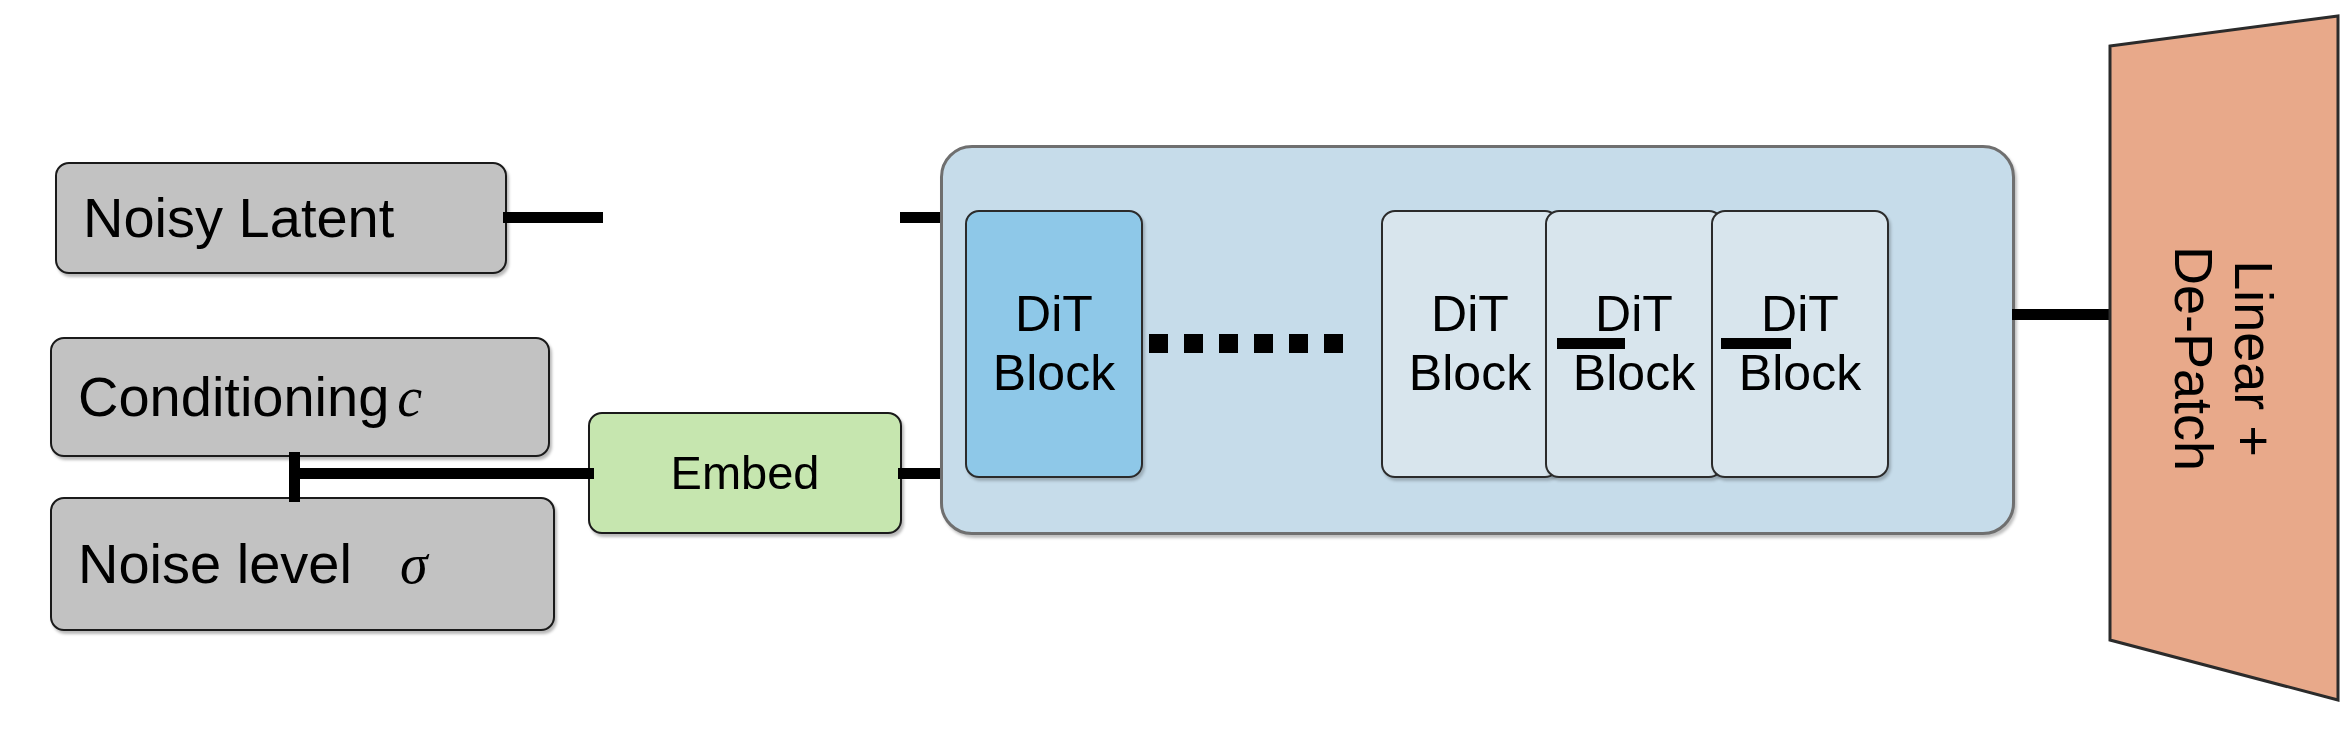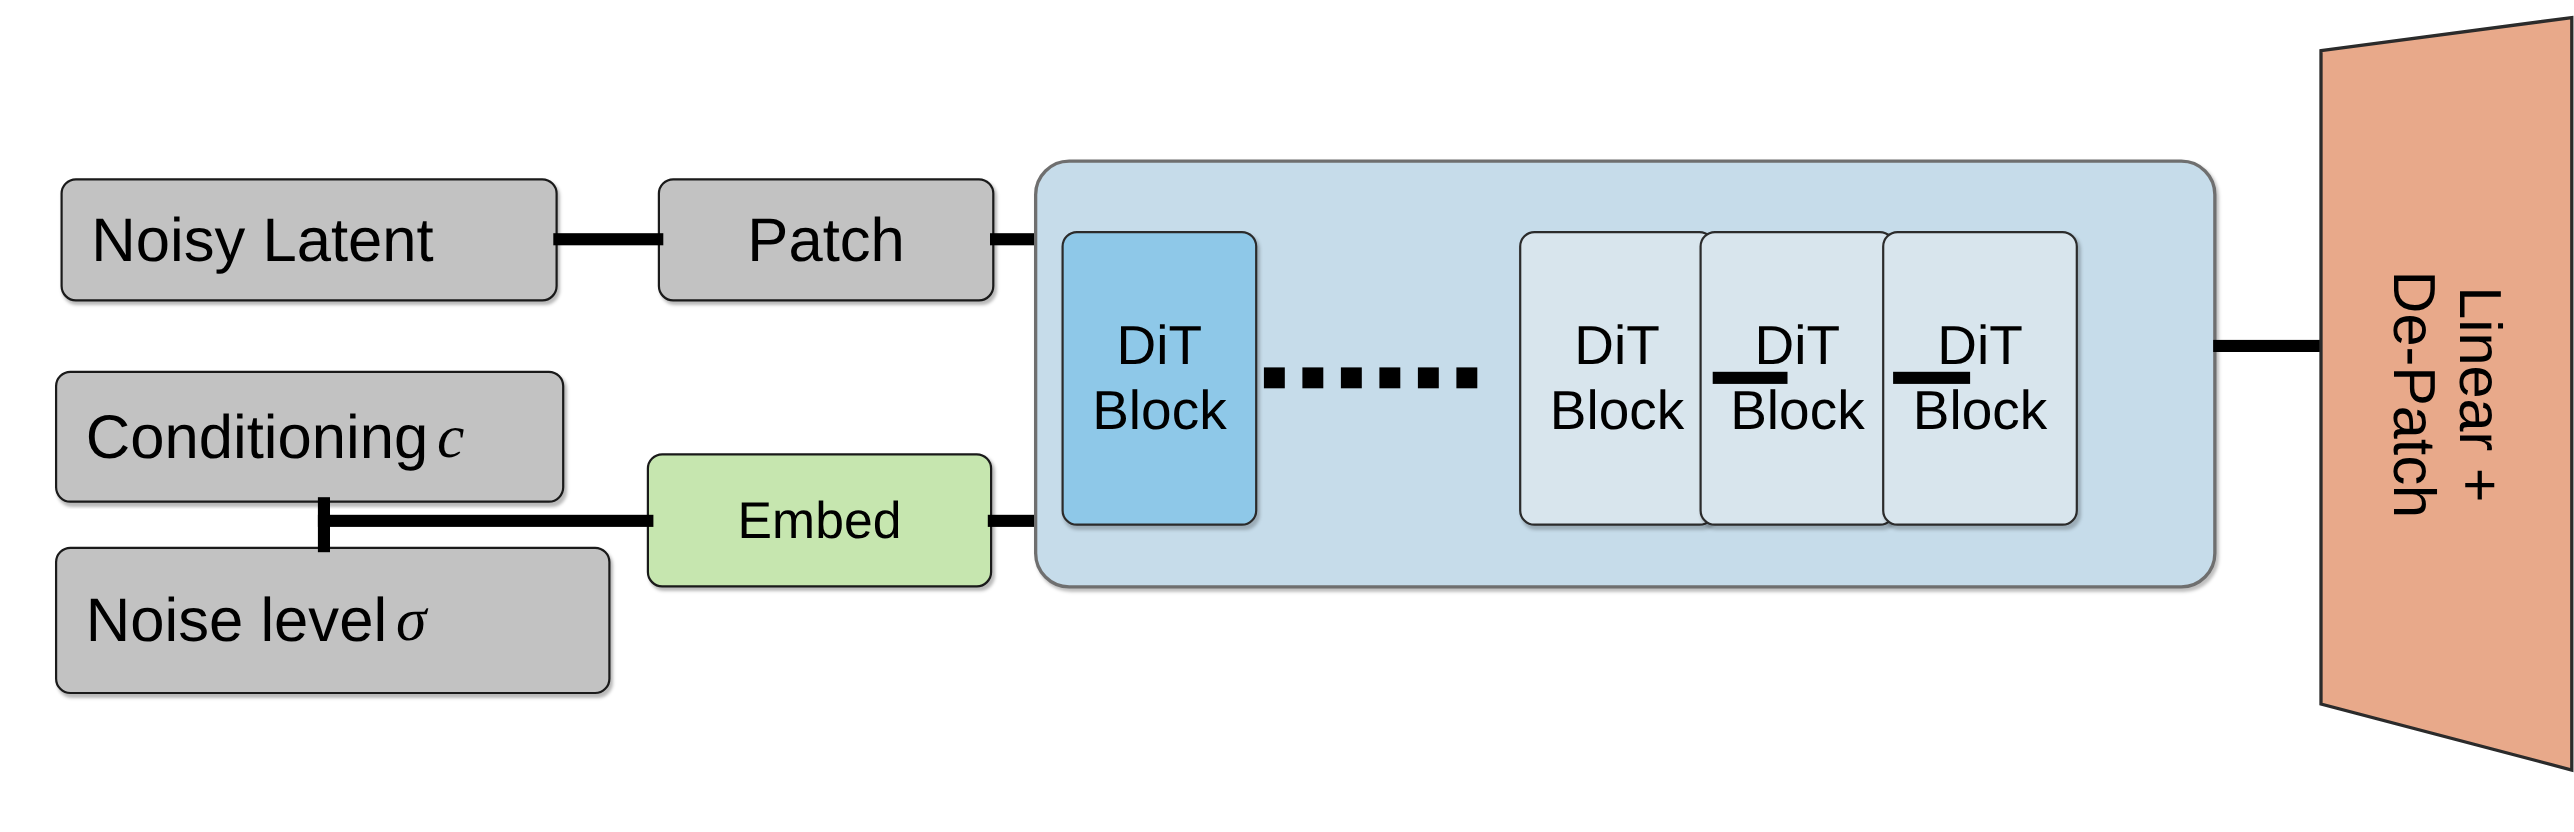"Patch" div.node { html: <div> <span>Patch</span> </div> -> none }
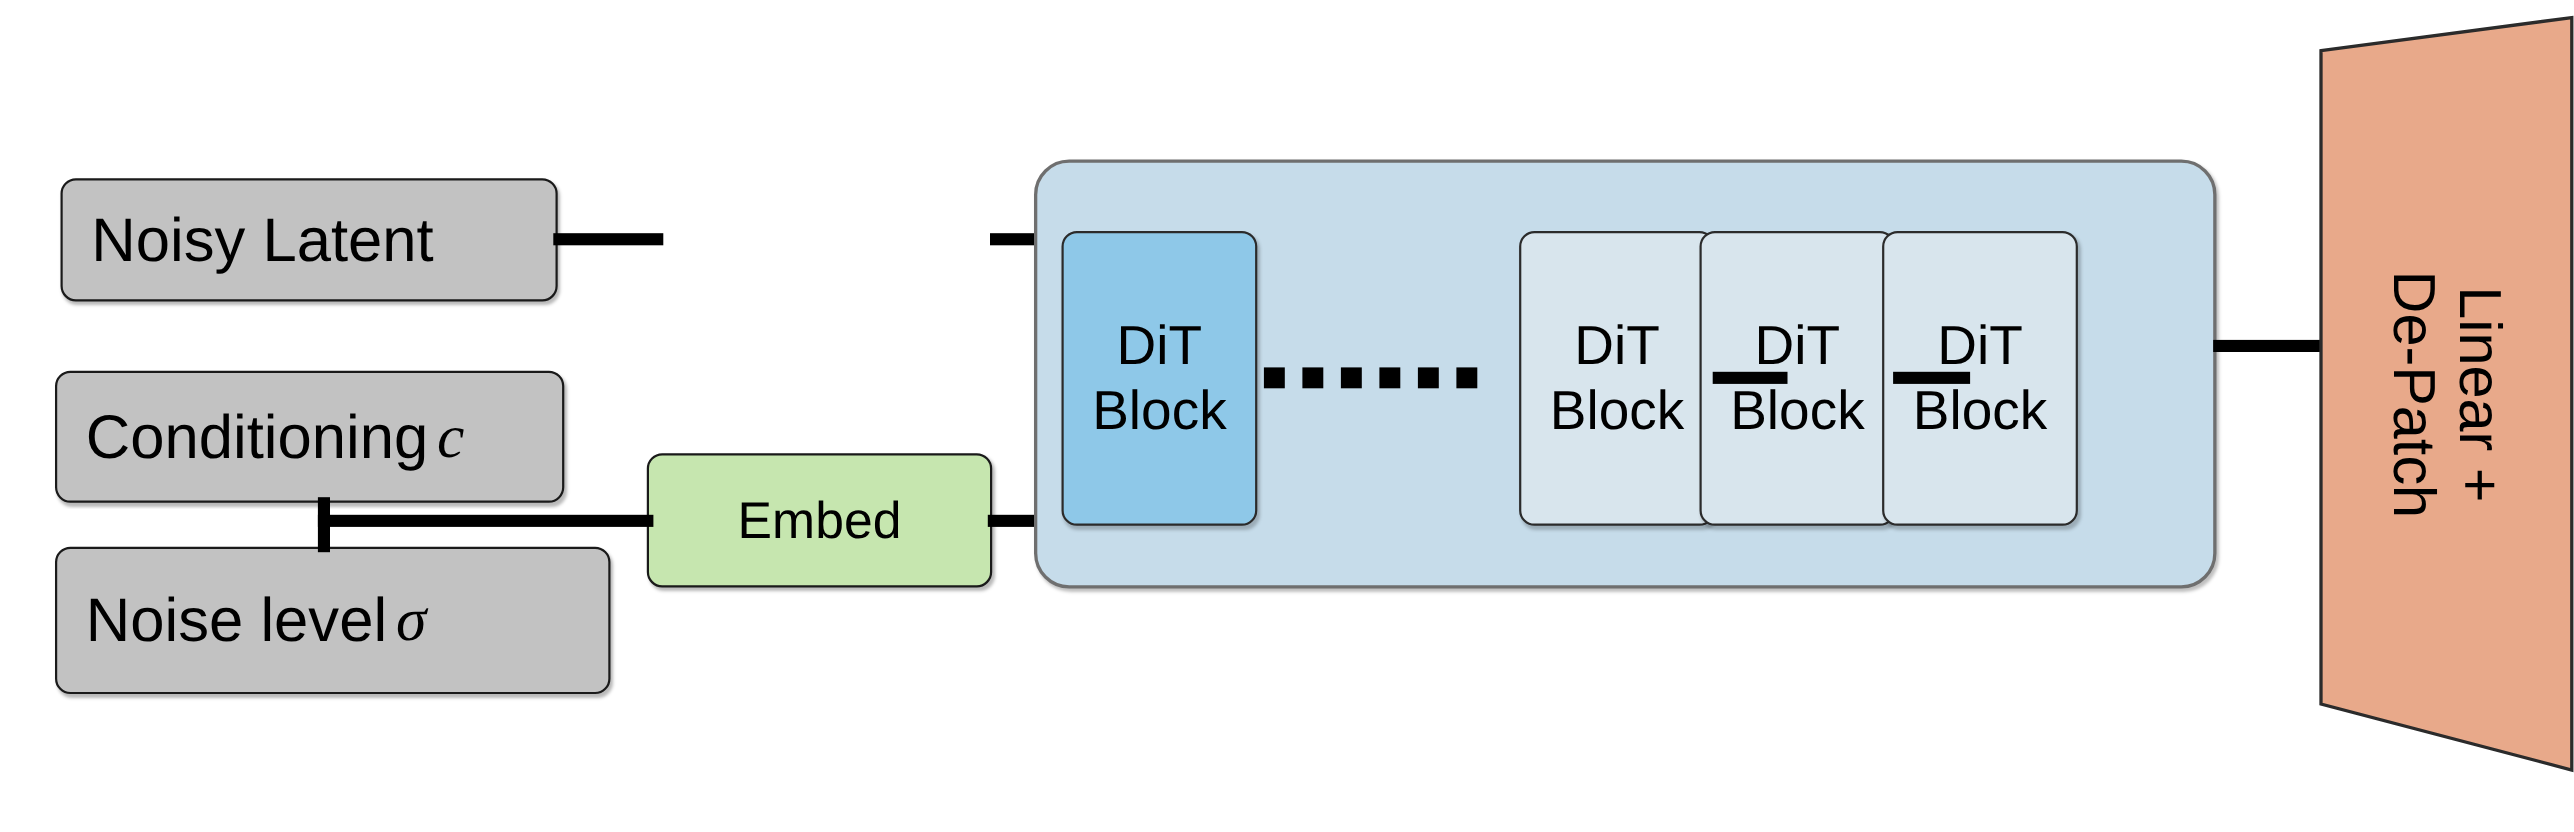"Conditioning" #conditioning { width: 463px -> 500px }
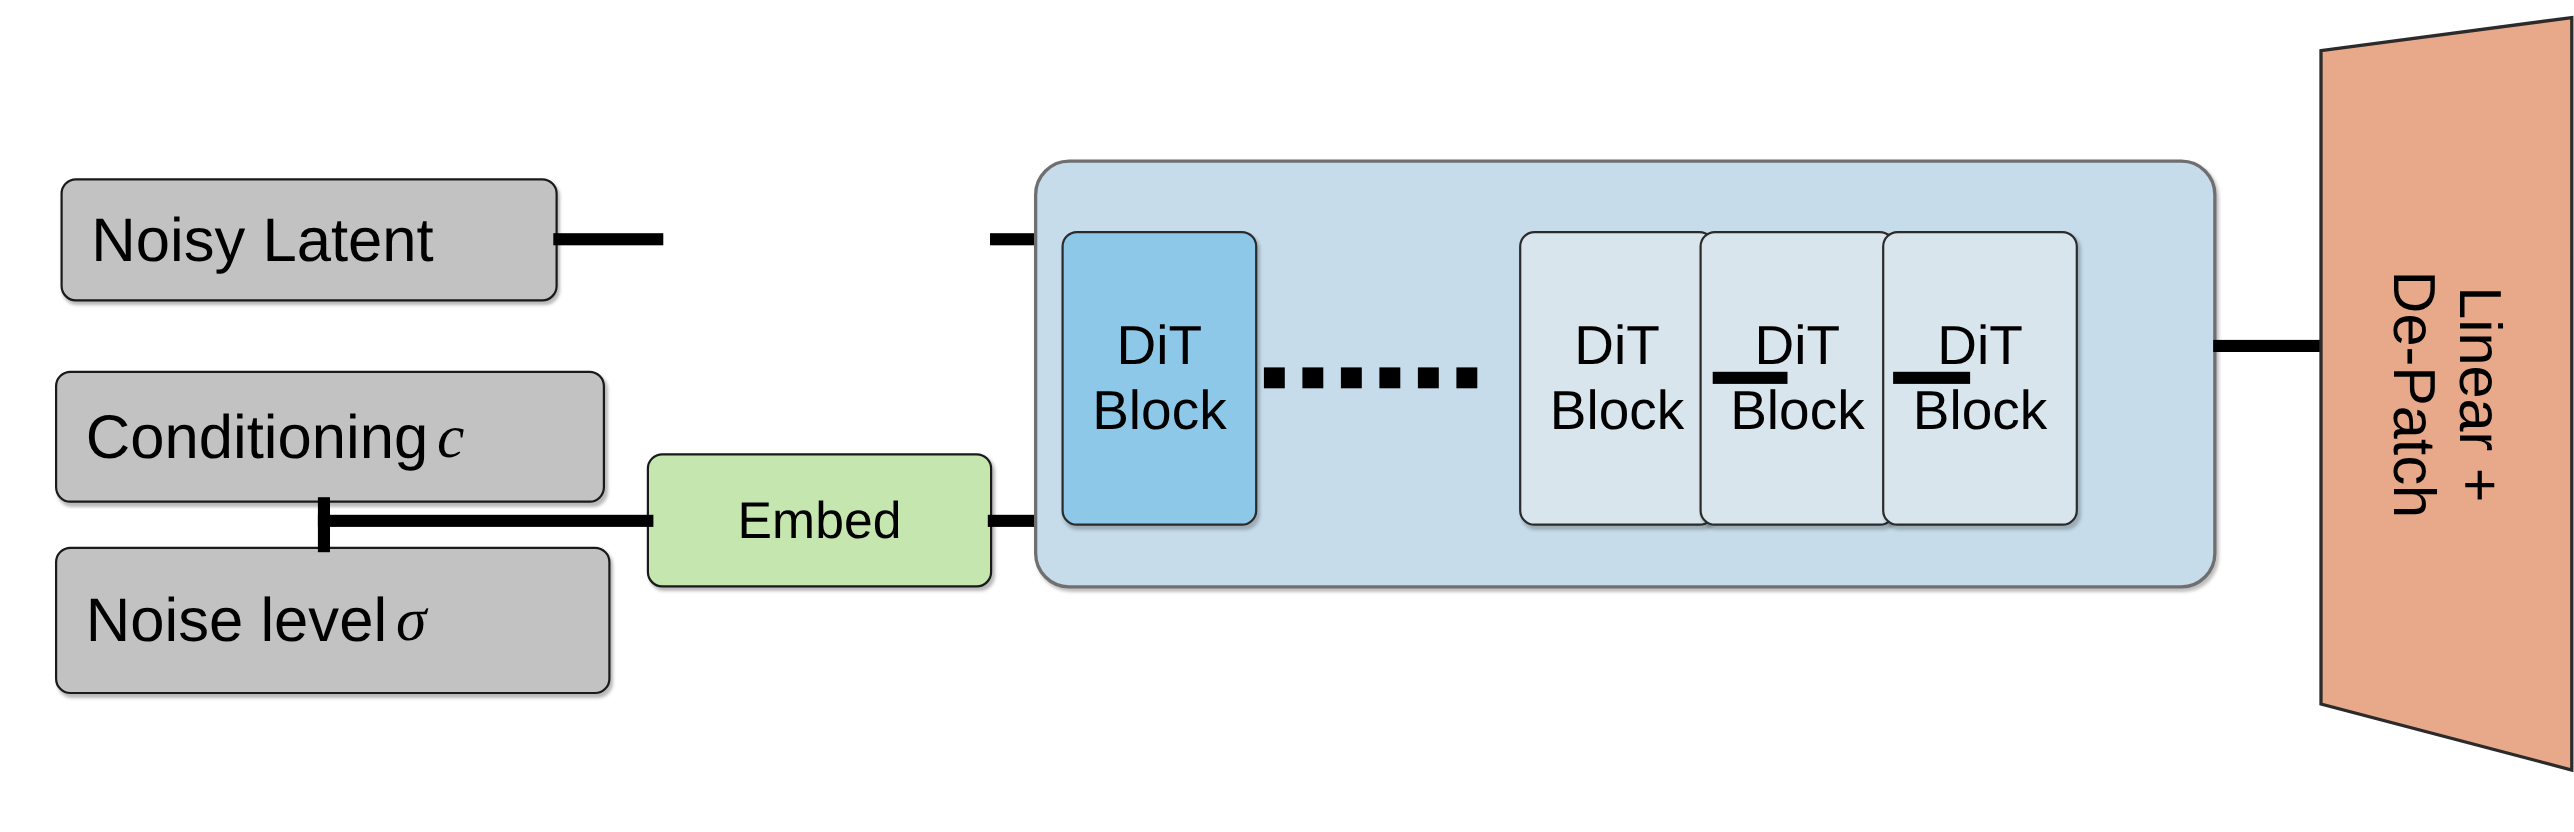"Noise level" #noise-level { gap: none -> 40px }
